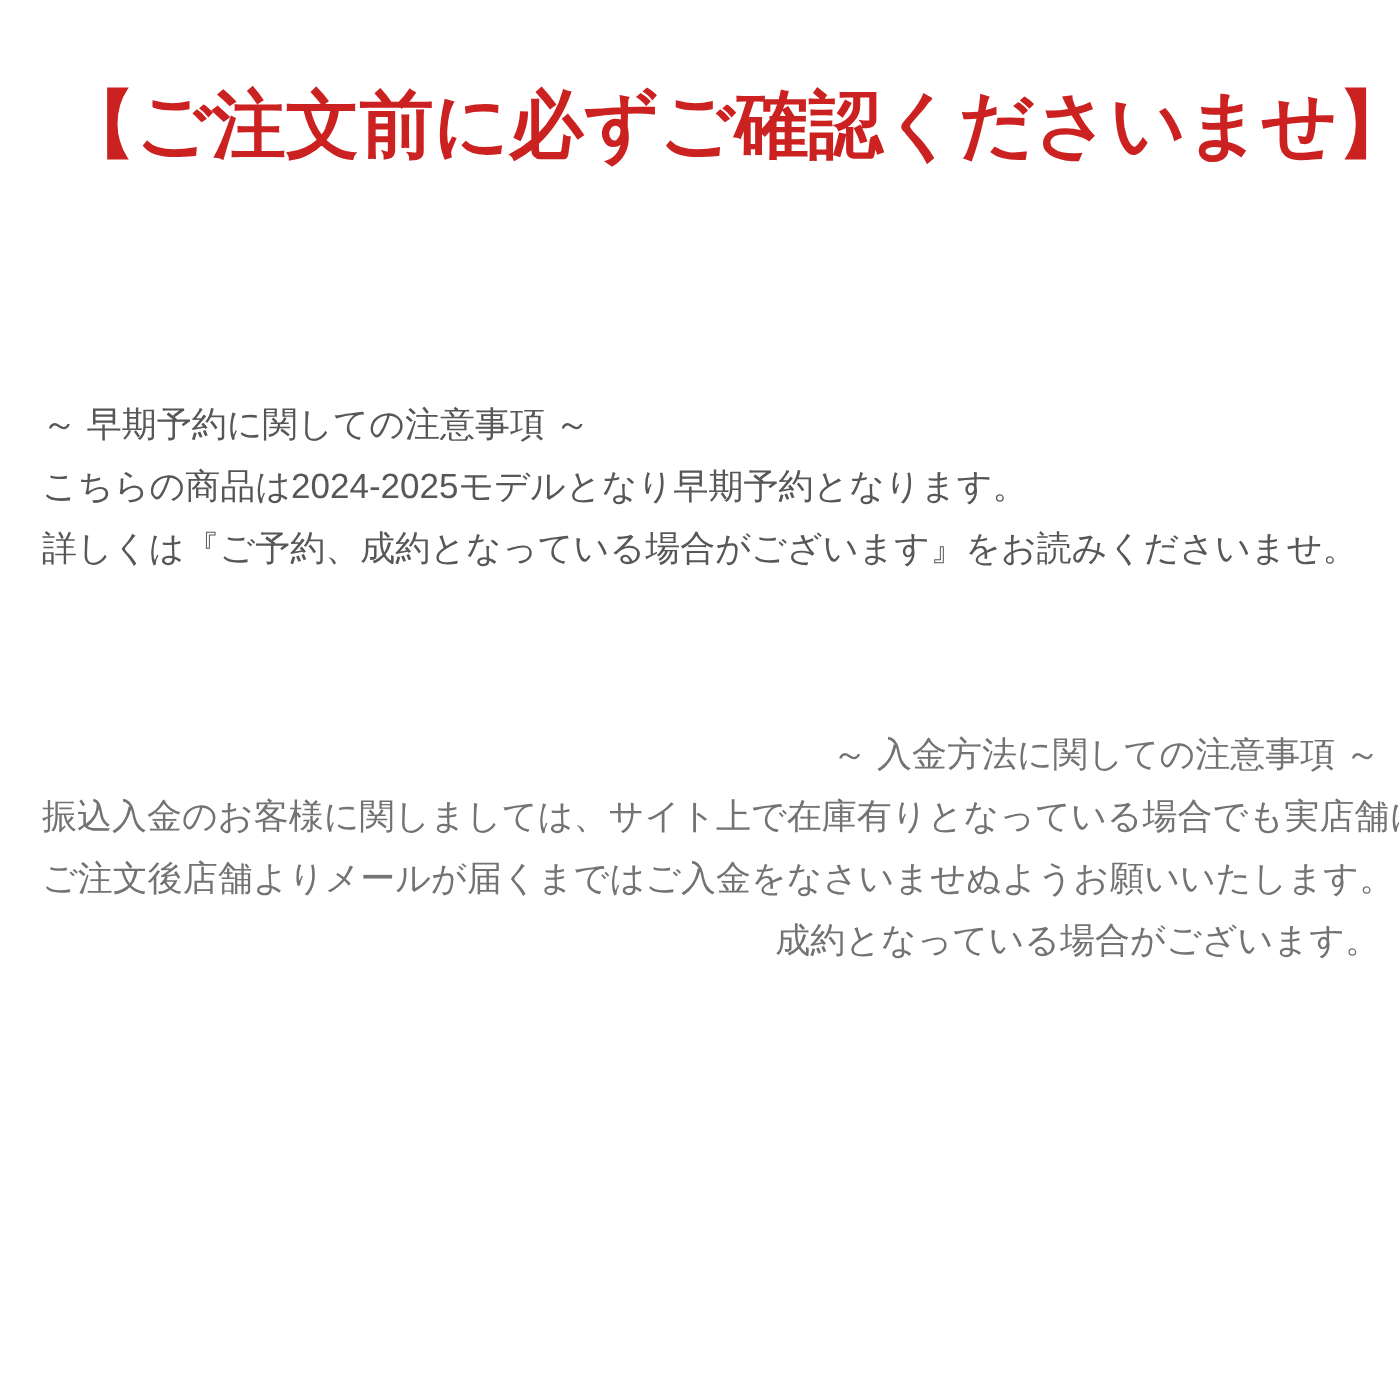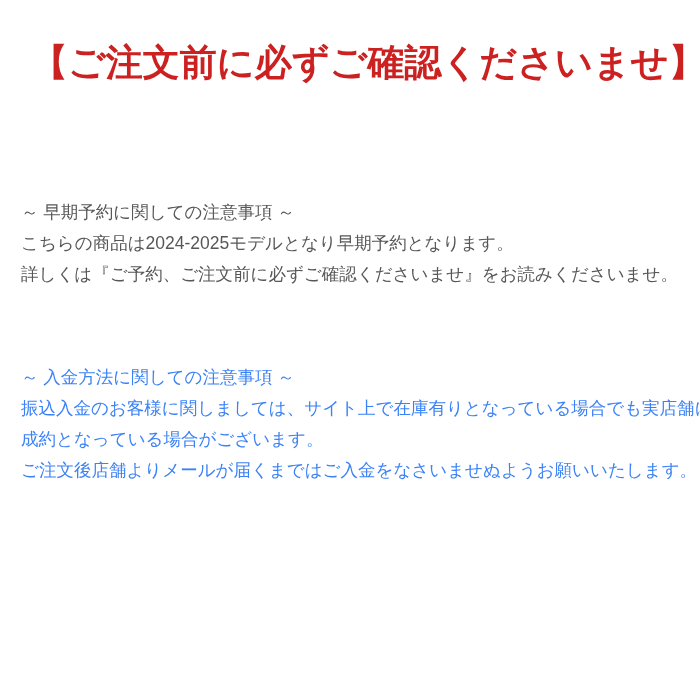"詳しくは『ご予約、ご注文前に必ずご確認くださいませ』をお読みくださいませ。" div.notice-line { text: ご注文前に必ずご確認くださいませ -> 成約となっている場合がございます }
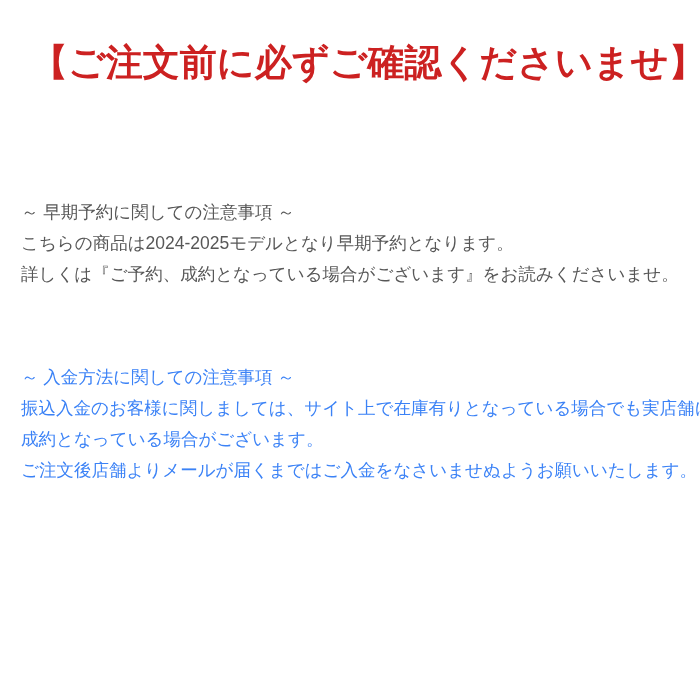"～ 入金方法に関しての注意事項 ～" div.notice-section { color: #3b82f6 -> #737373; text-align: none -> right }
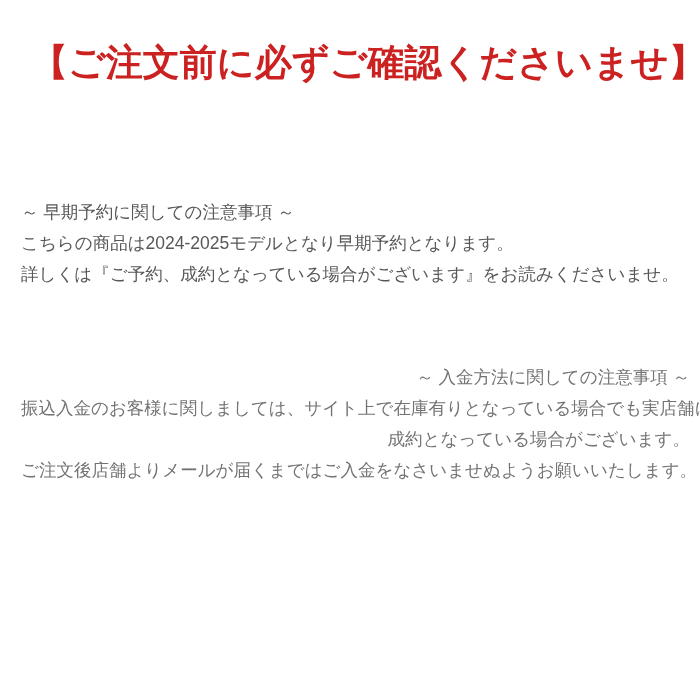"成約となっている場合がございます。" div.notice-line { order: before "ご注文後店舗よりメールが届くまではご入金をなさいませぬようお願いいたします。" -> after "ご注文後店舗よりメールが届くまではご入金をなさいませぬようお願いいたします。" }
